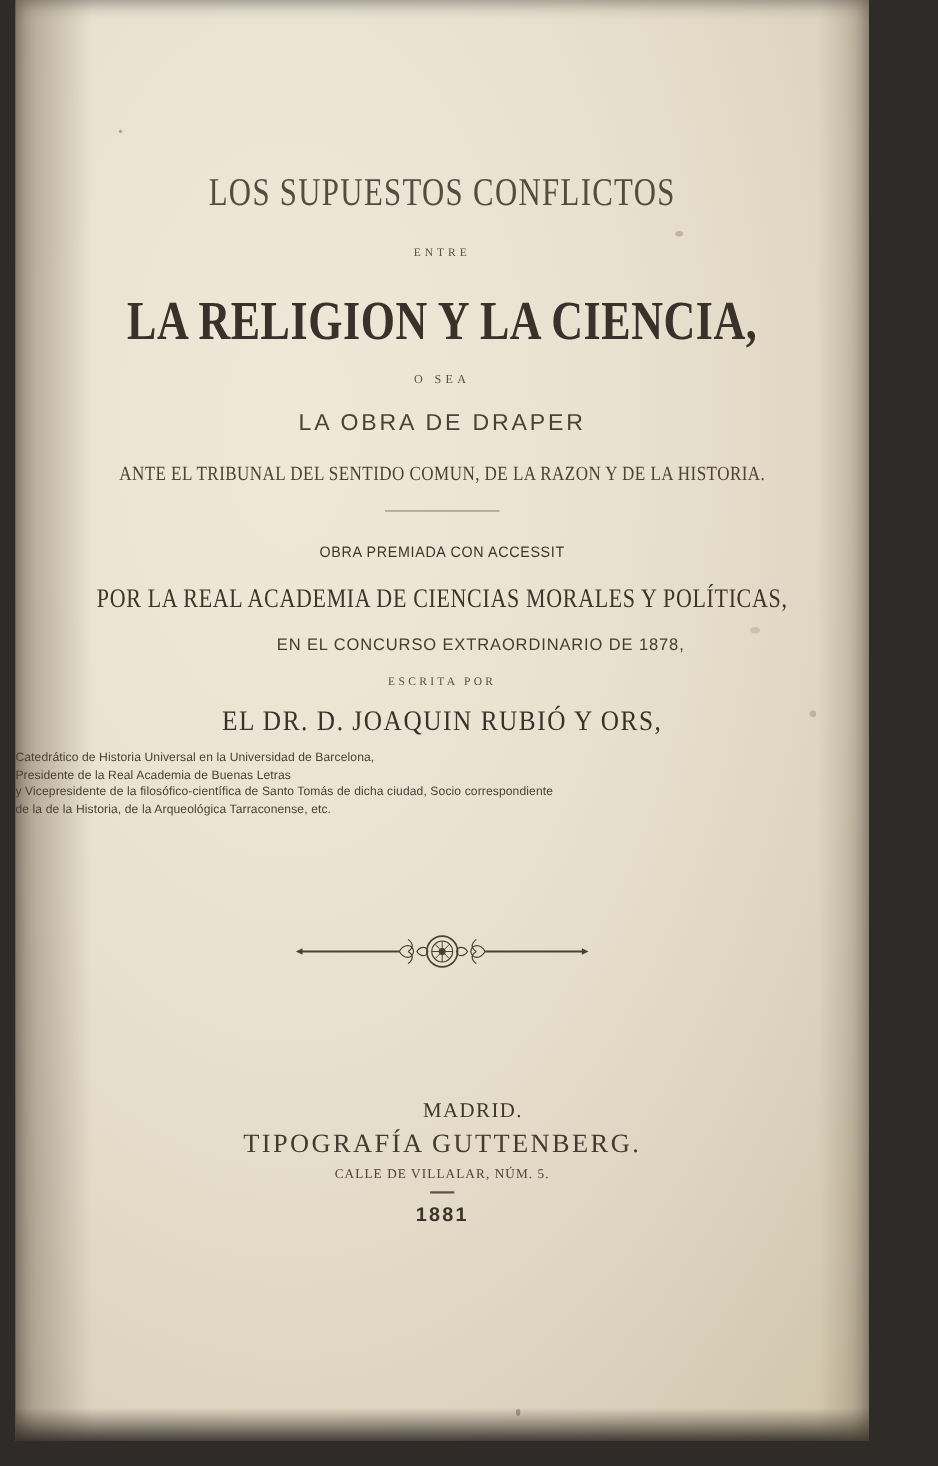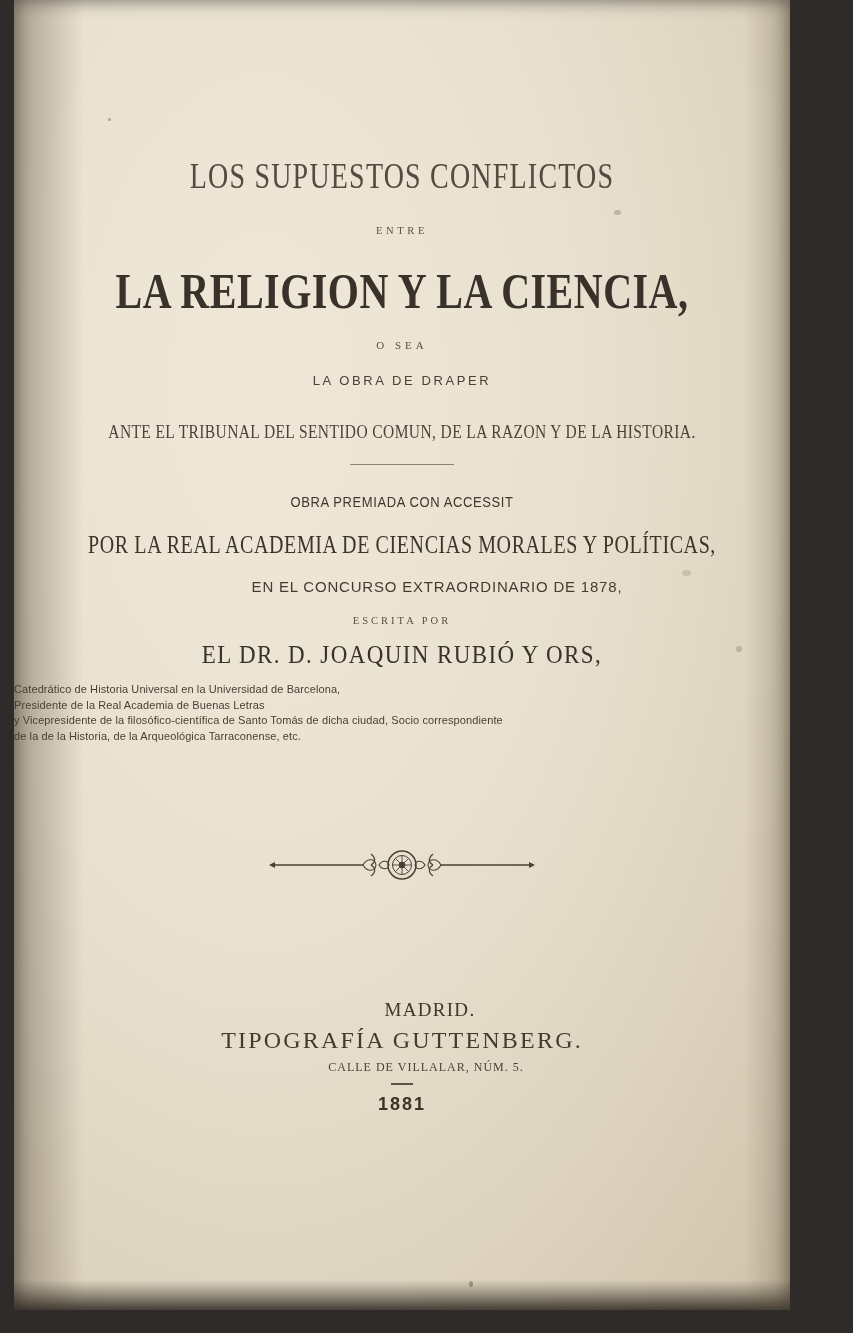"LA OBRA DE DRAPER" .l-draper { font-size: 13px -> 21px }
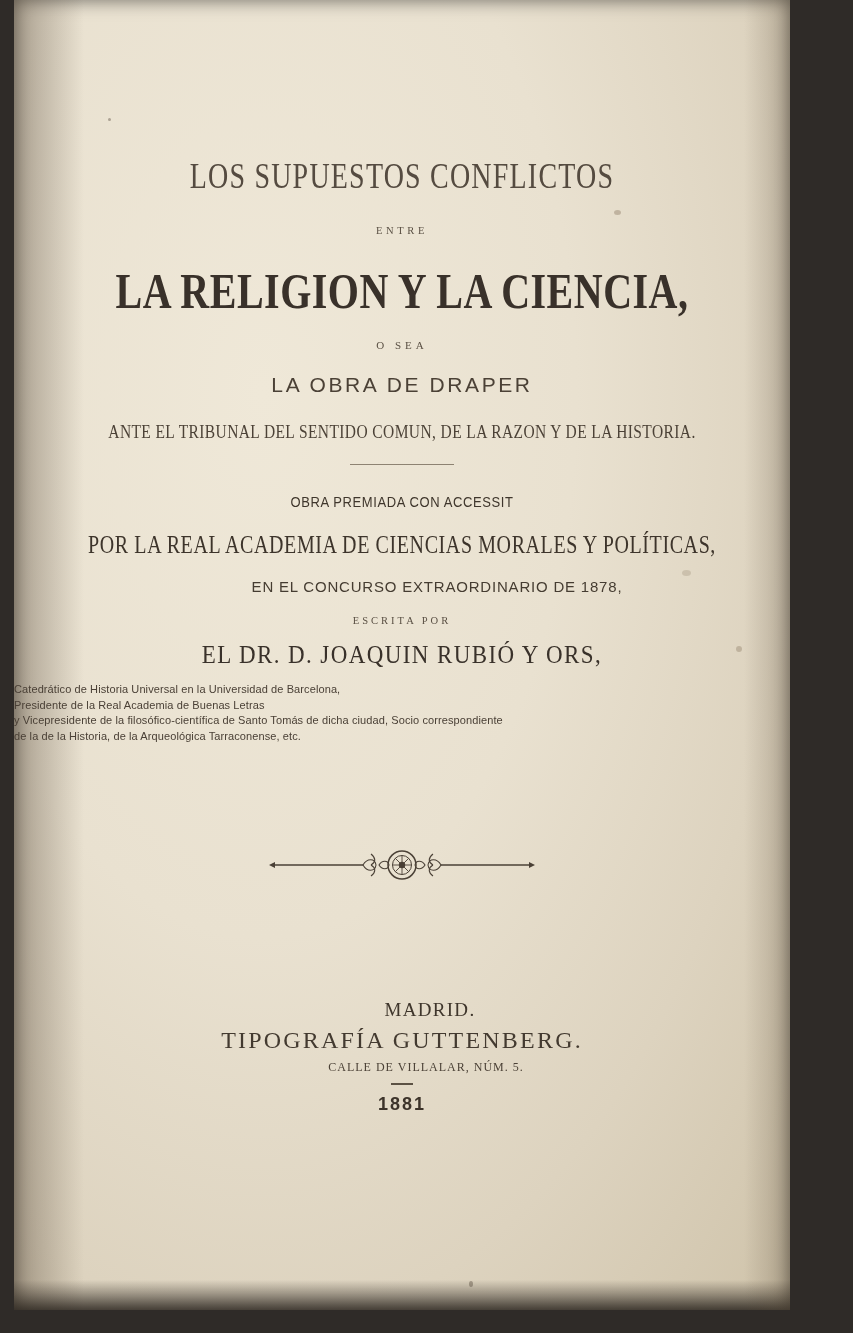"CALLE DE VILLALAR, NÚM. 5." .l-street { padding-left: 24px -> none }
